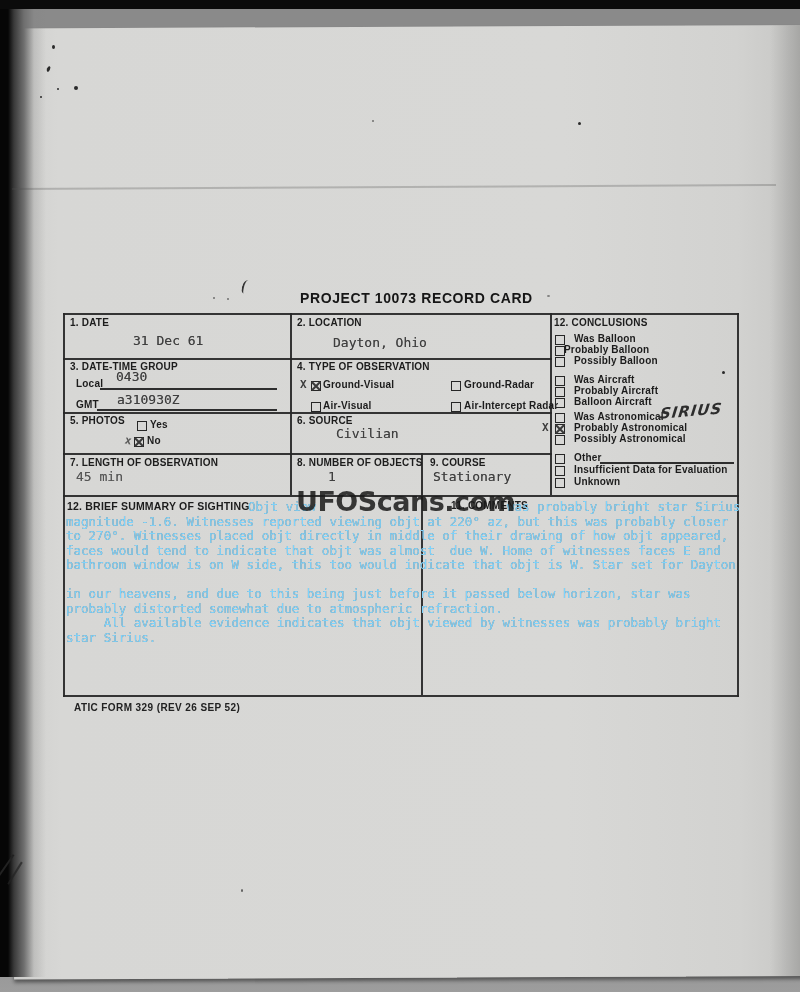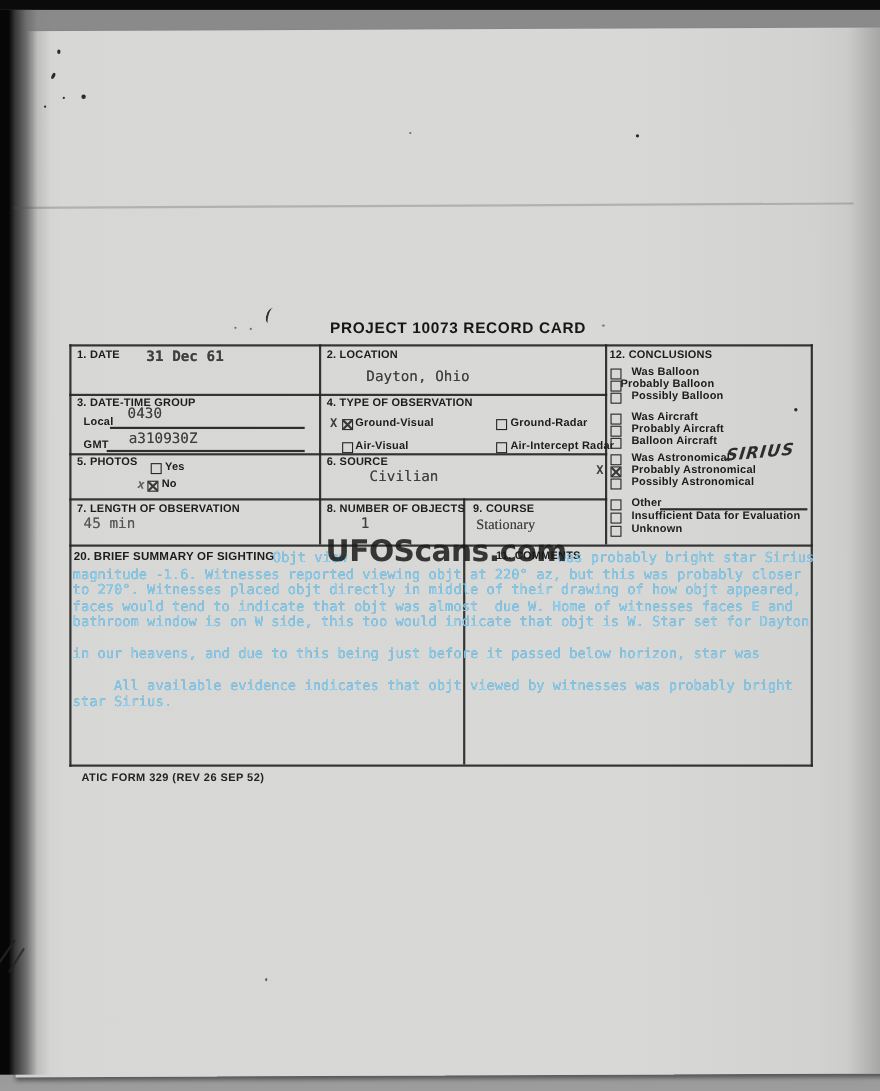"31 Dec 61" div.typed { font-weight: bold -> none; top: 317px -> 333px }
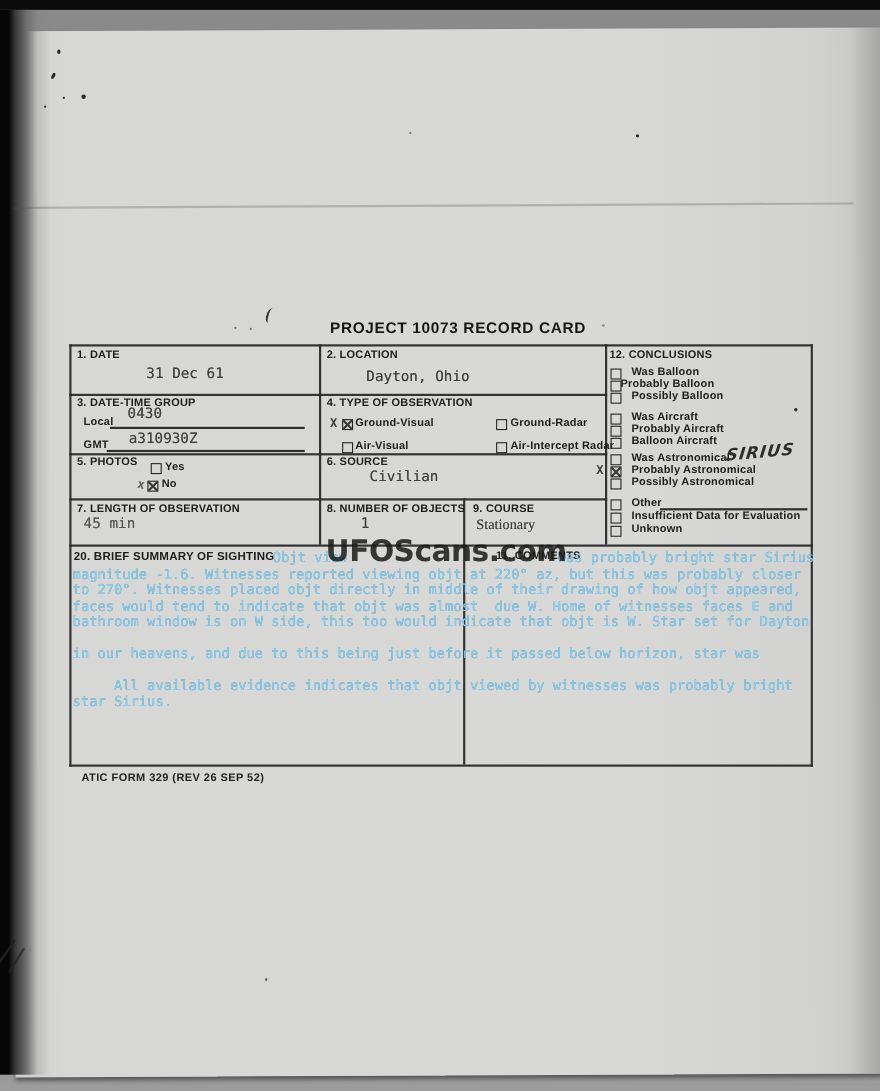"Stationary" div.typed { font-family: Liberation Serif, serif -> none }
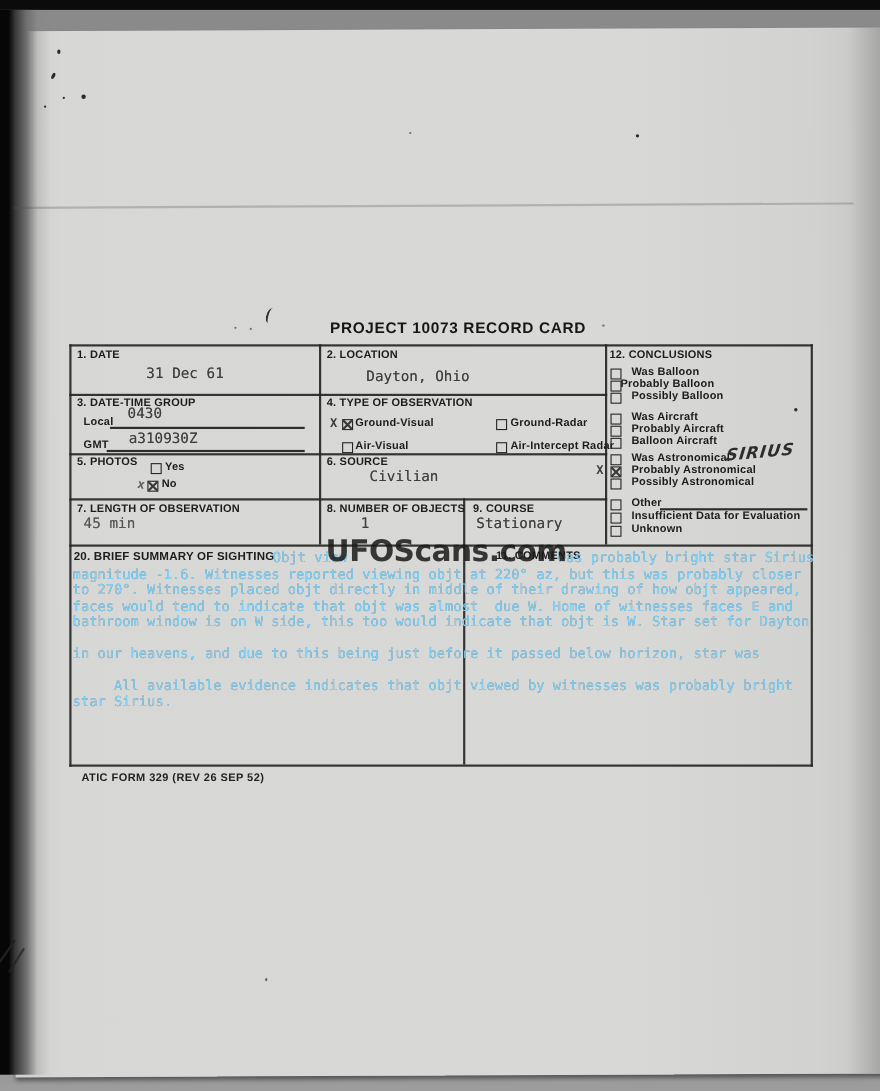"20. BRIEF SUMMARY OF SIGHTING" div.plabel { text: 20 -> 12 }
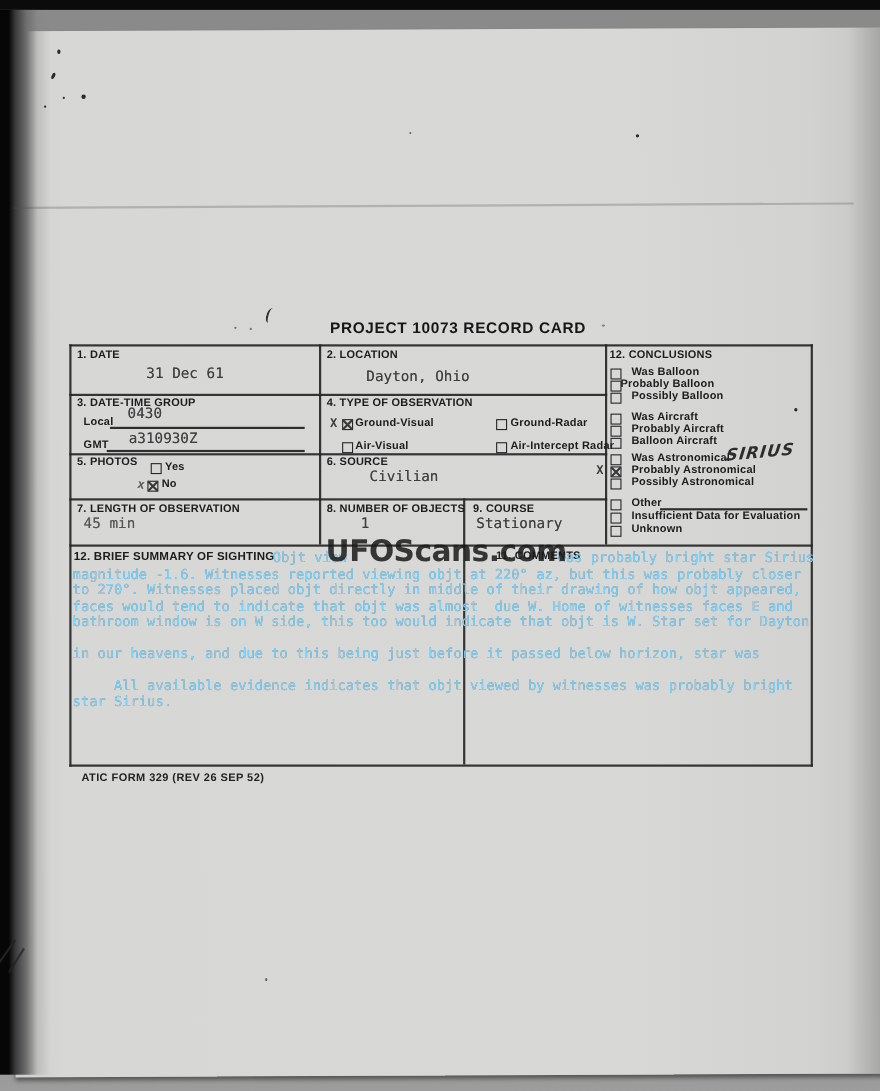"probably distorted somewhat due to" div.sum { html: none -> <div>probably distorted somewhat due to atmospheric refraction.</div> }
